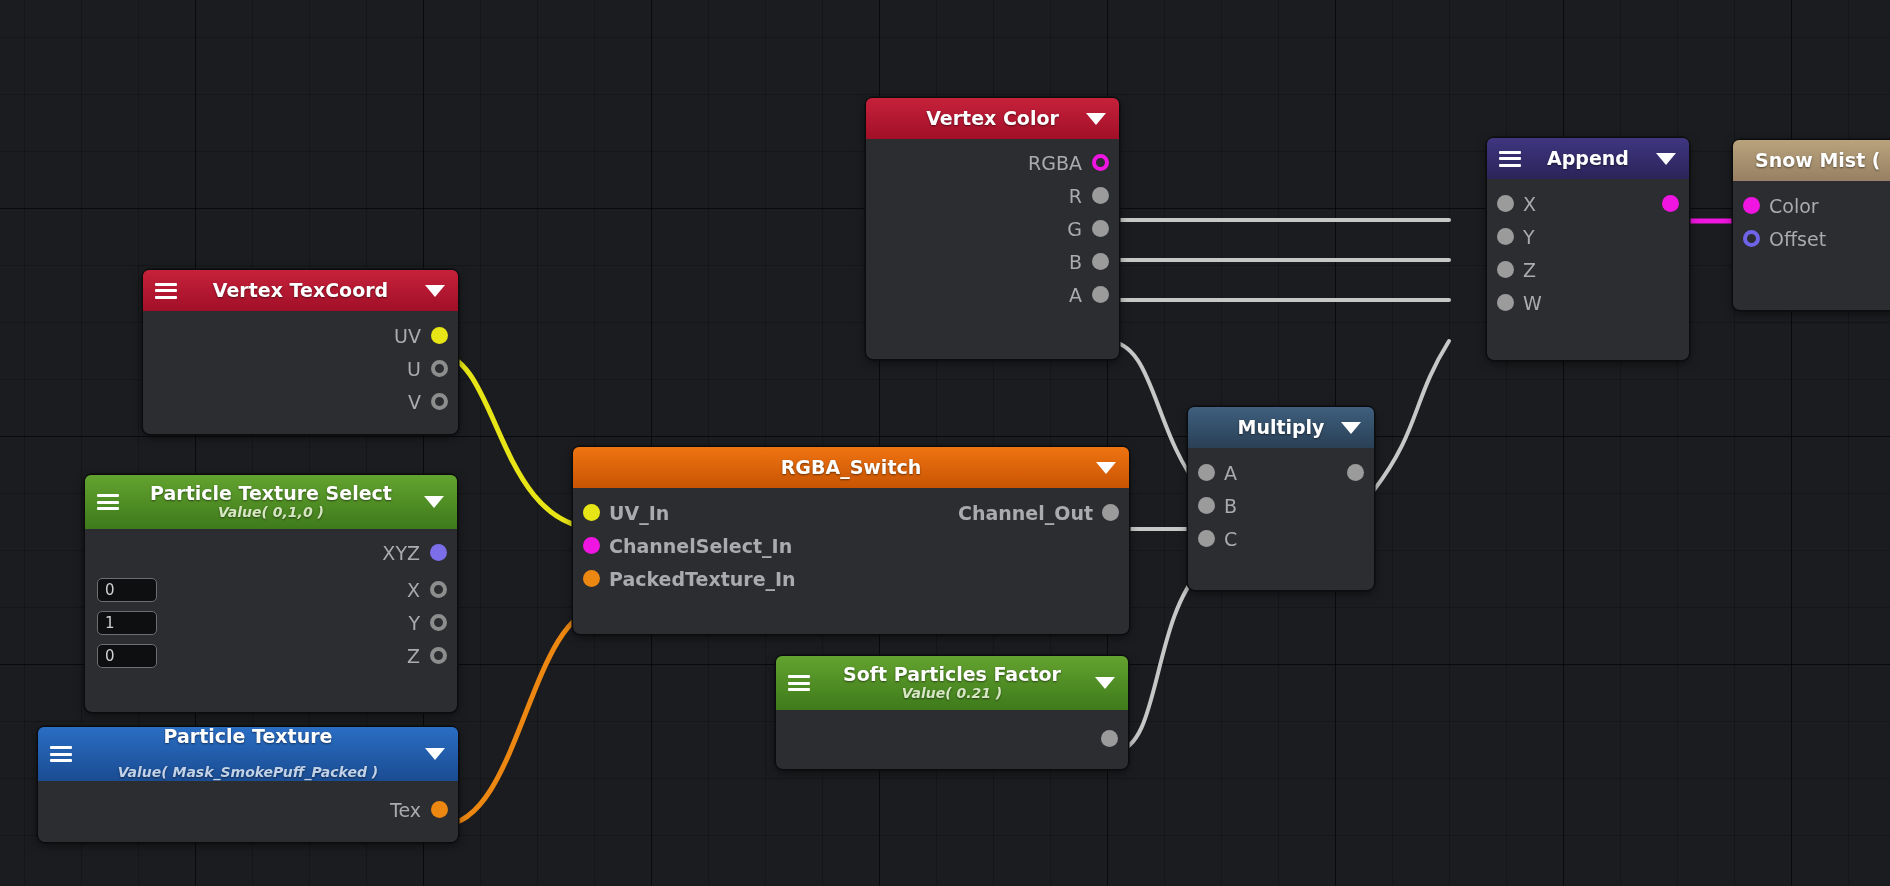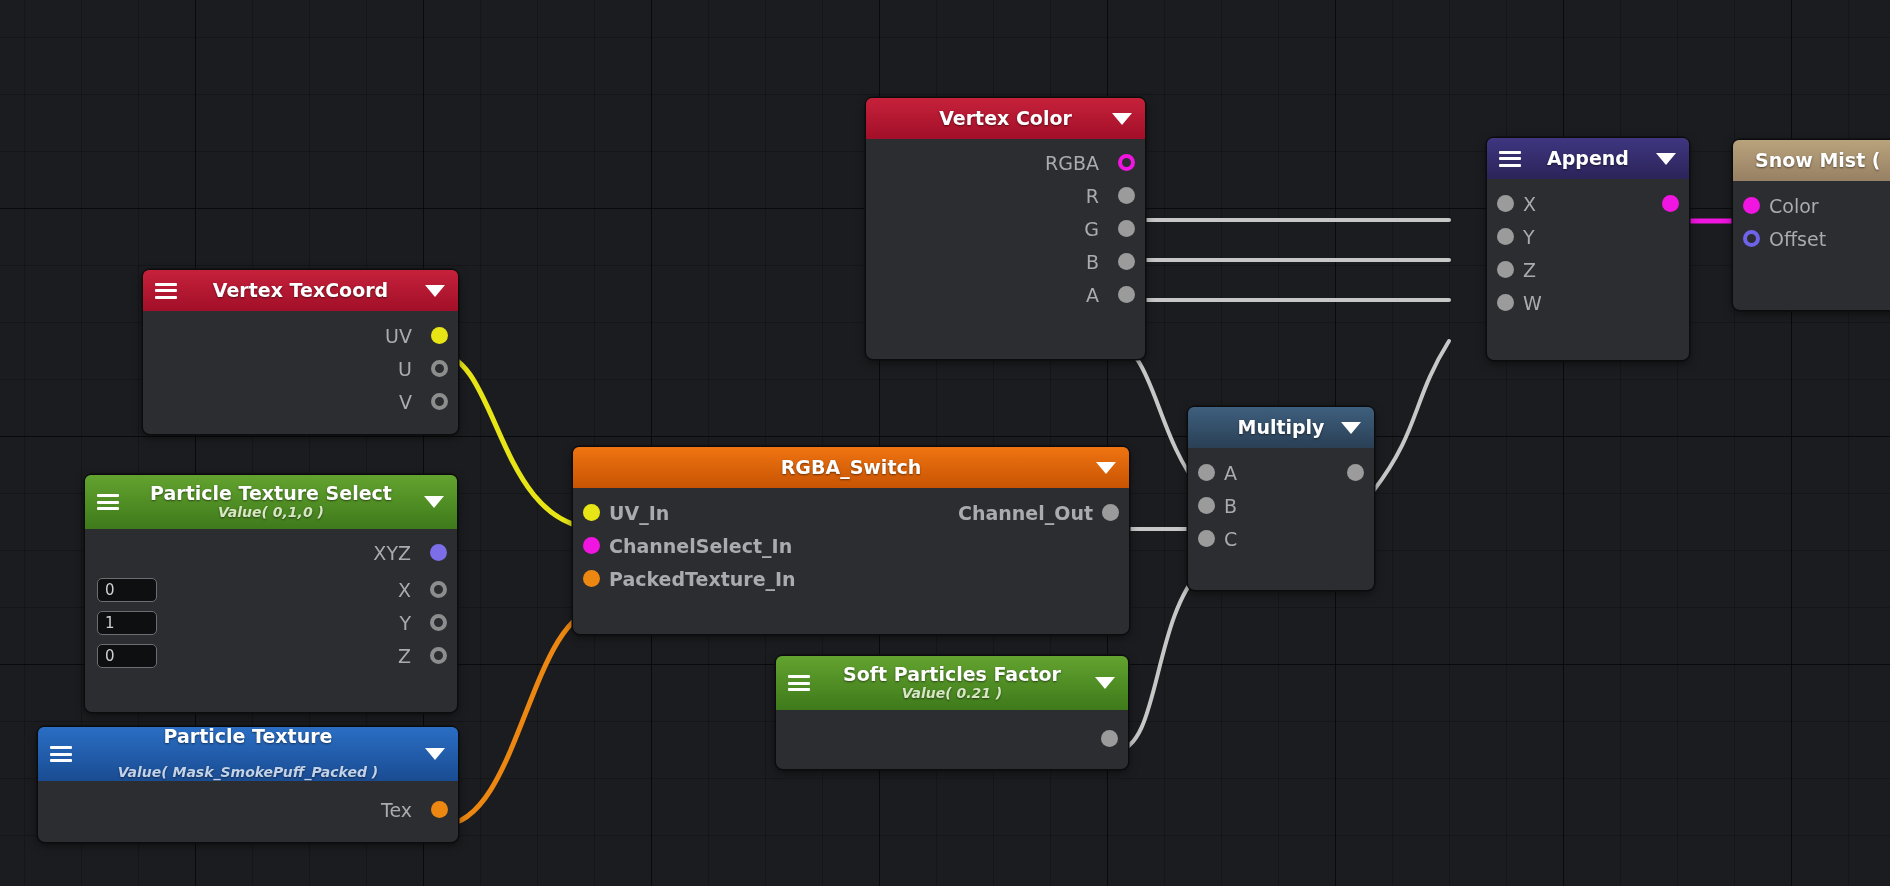"Vertex Color" div.node { width: 279px -> 253px }
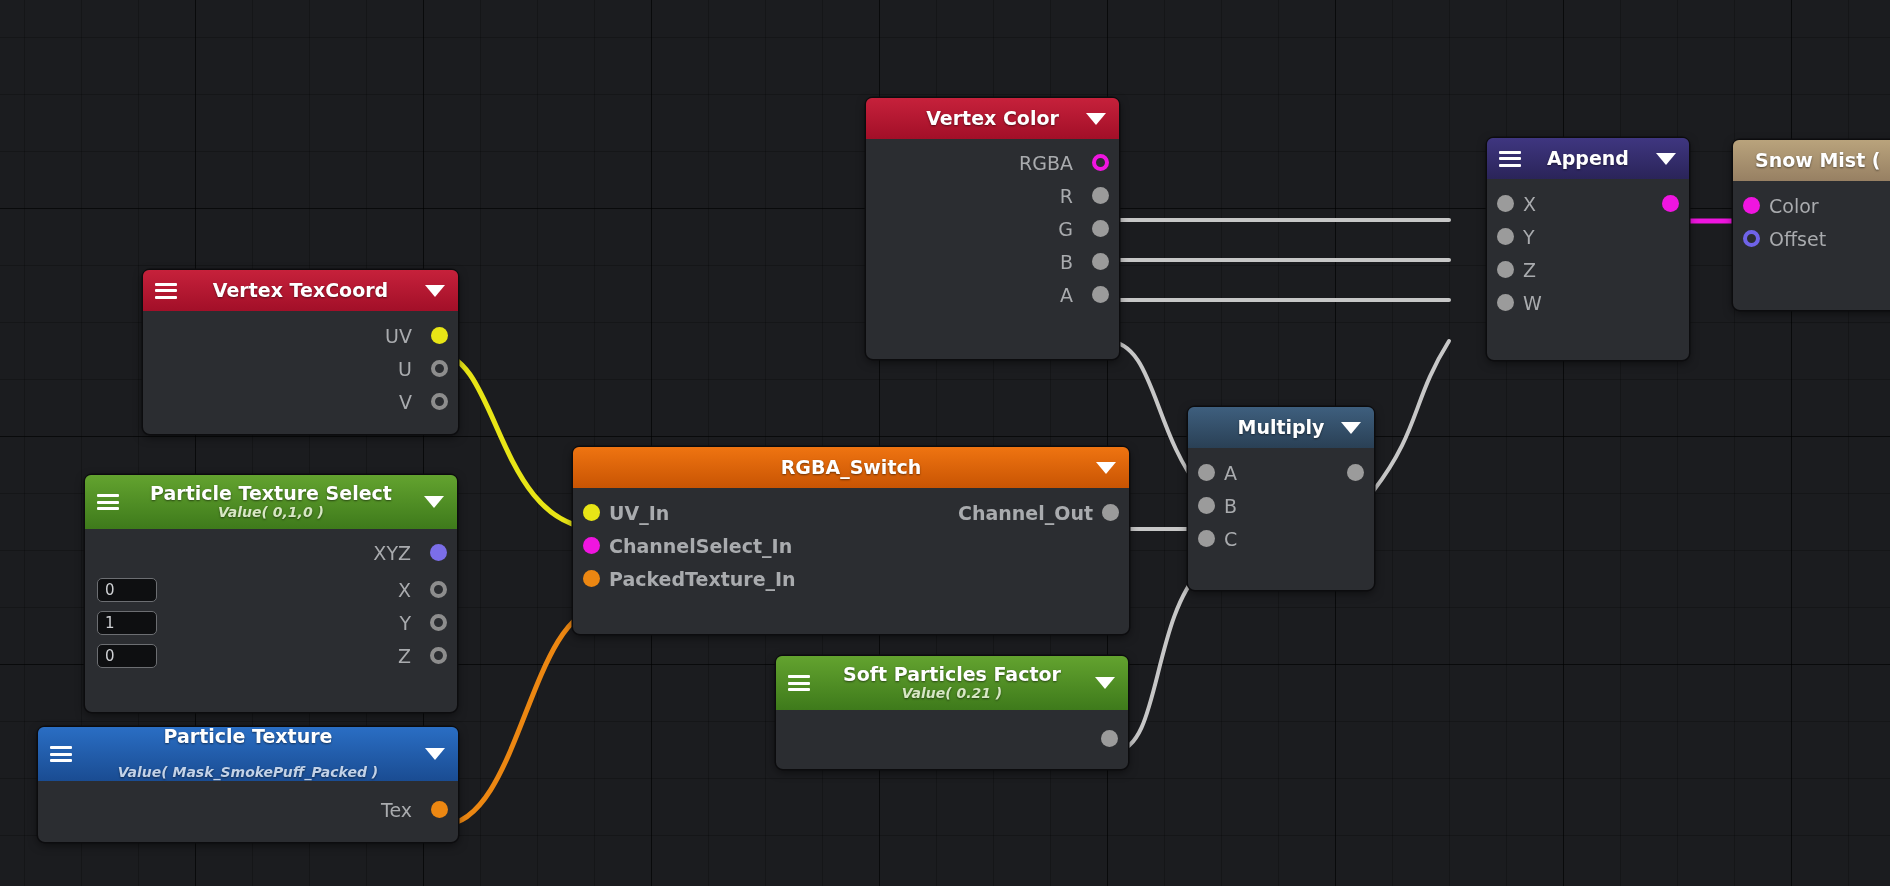"RGBA" .port-row.out .port-label { margin-right: 19px -> 10px }
